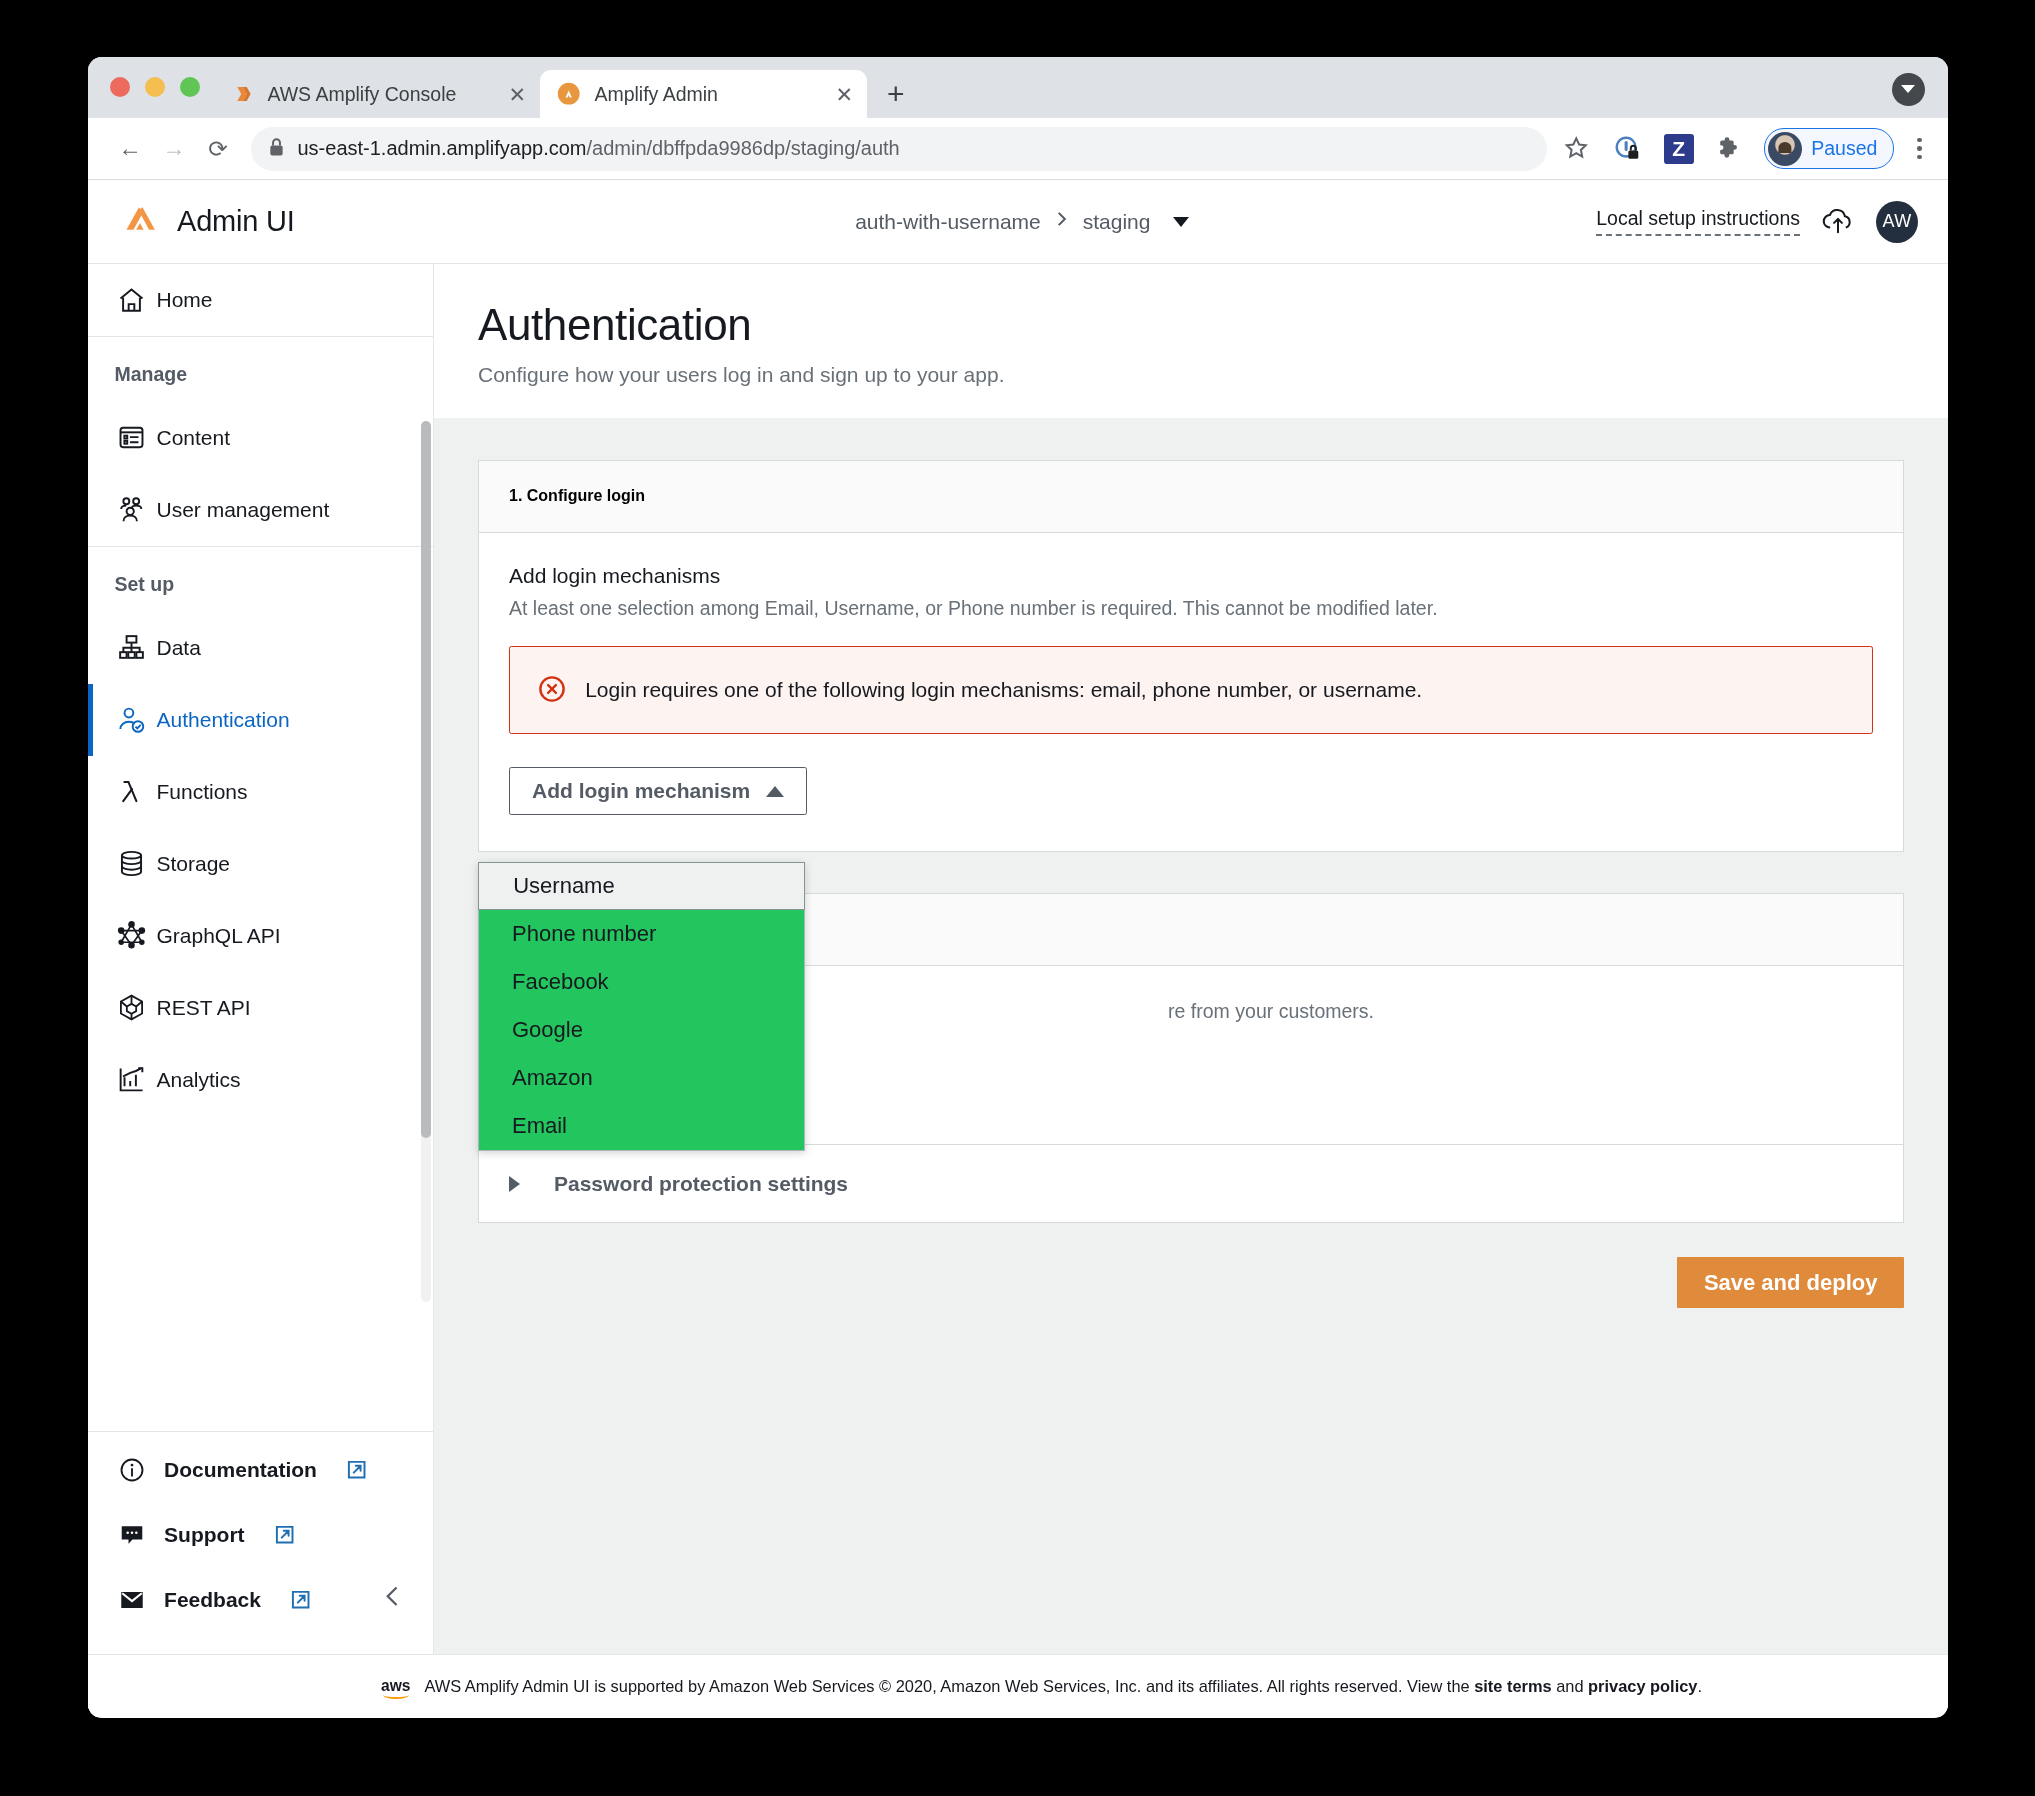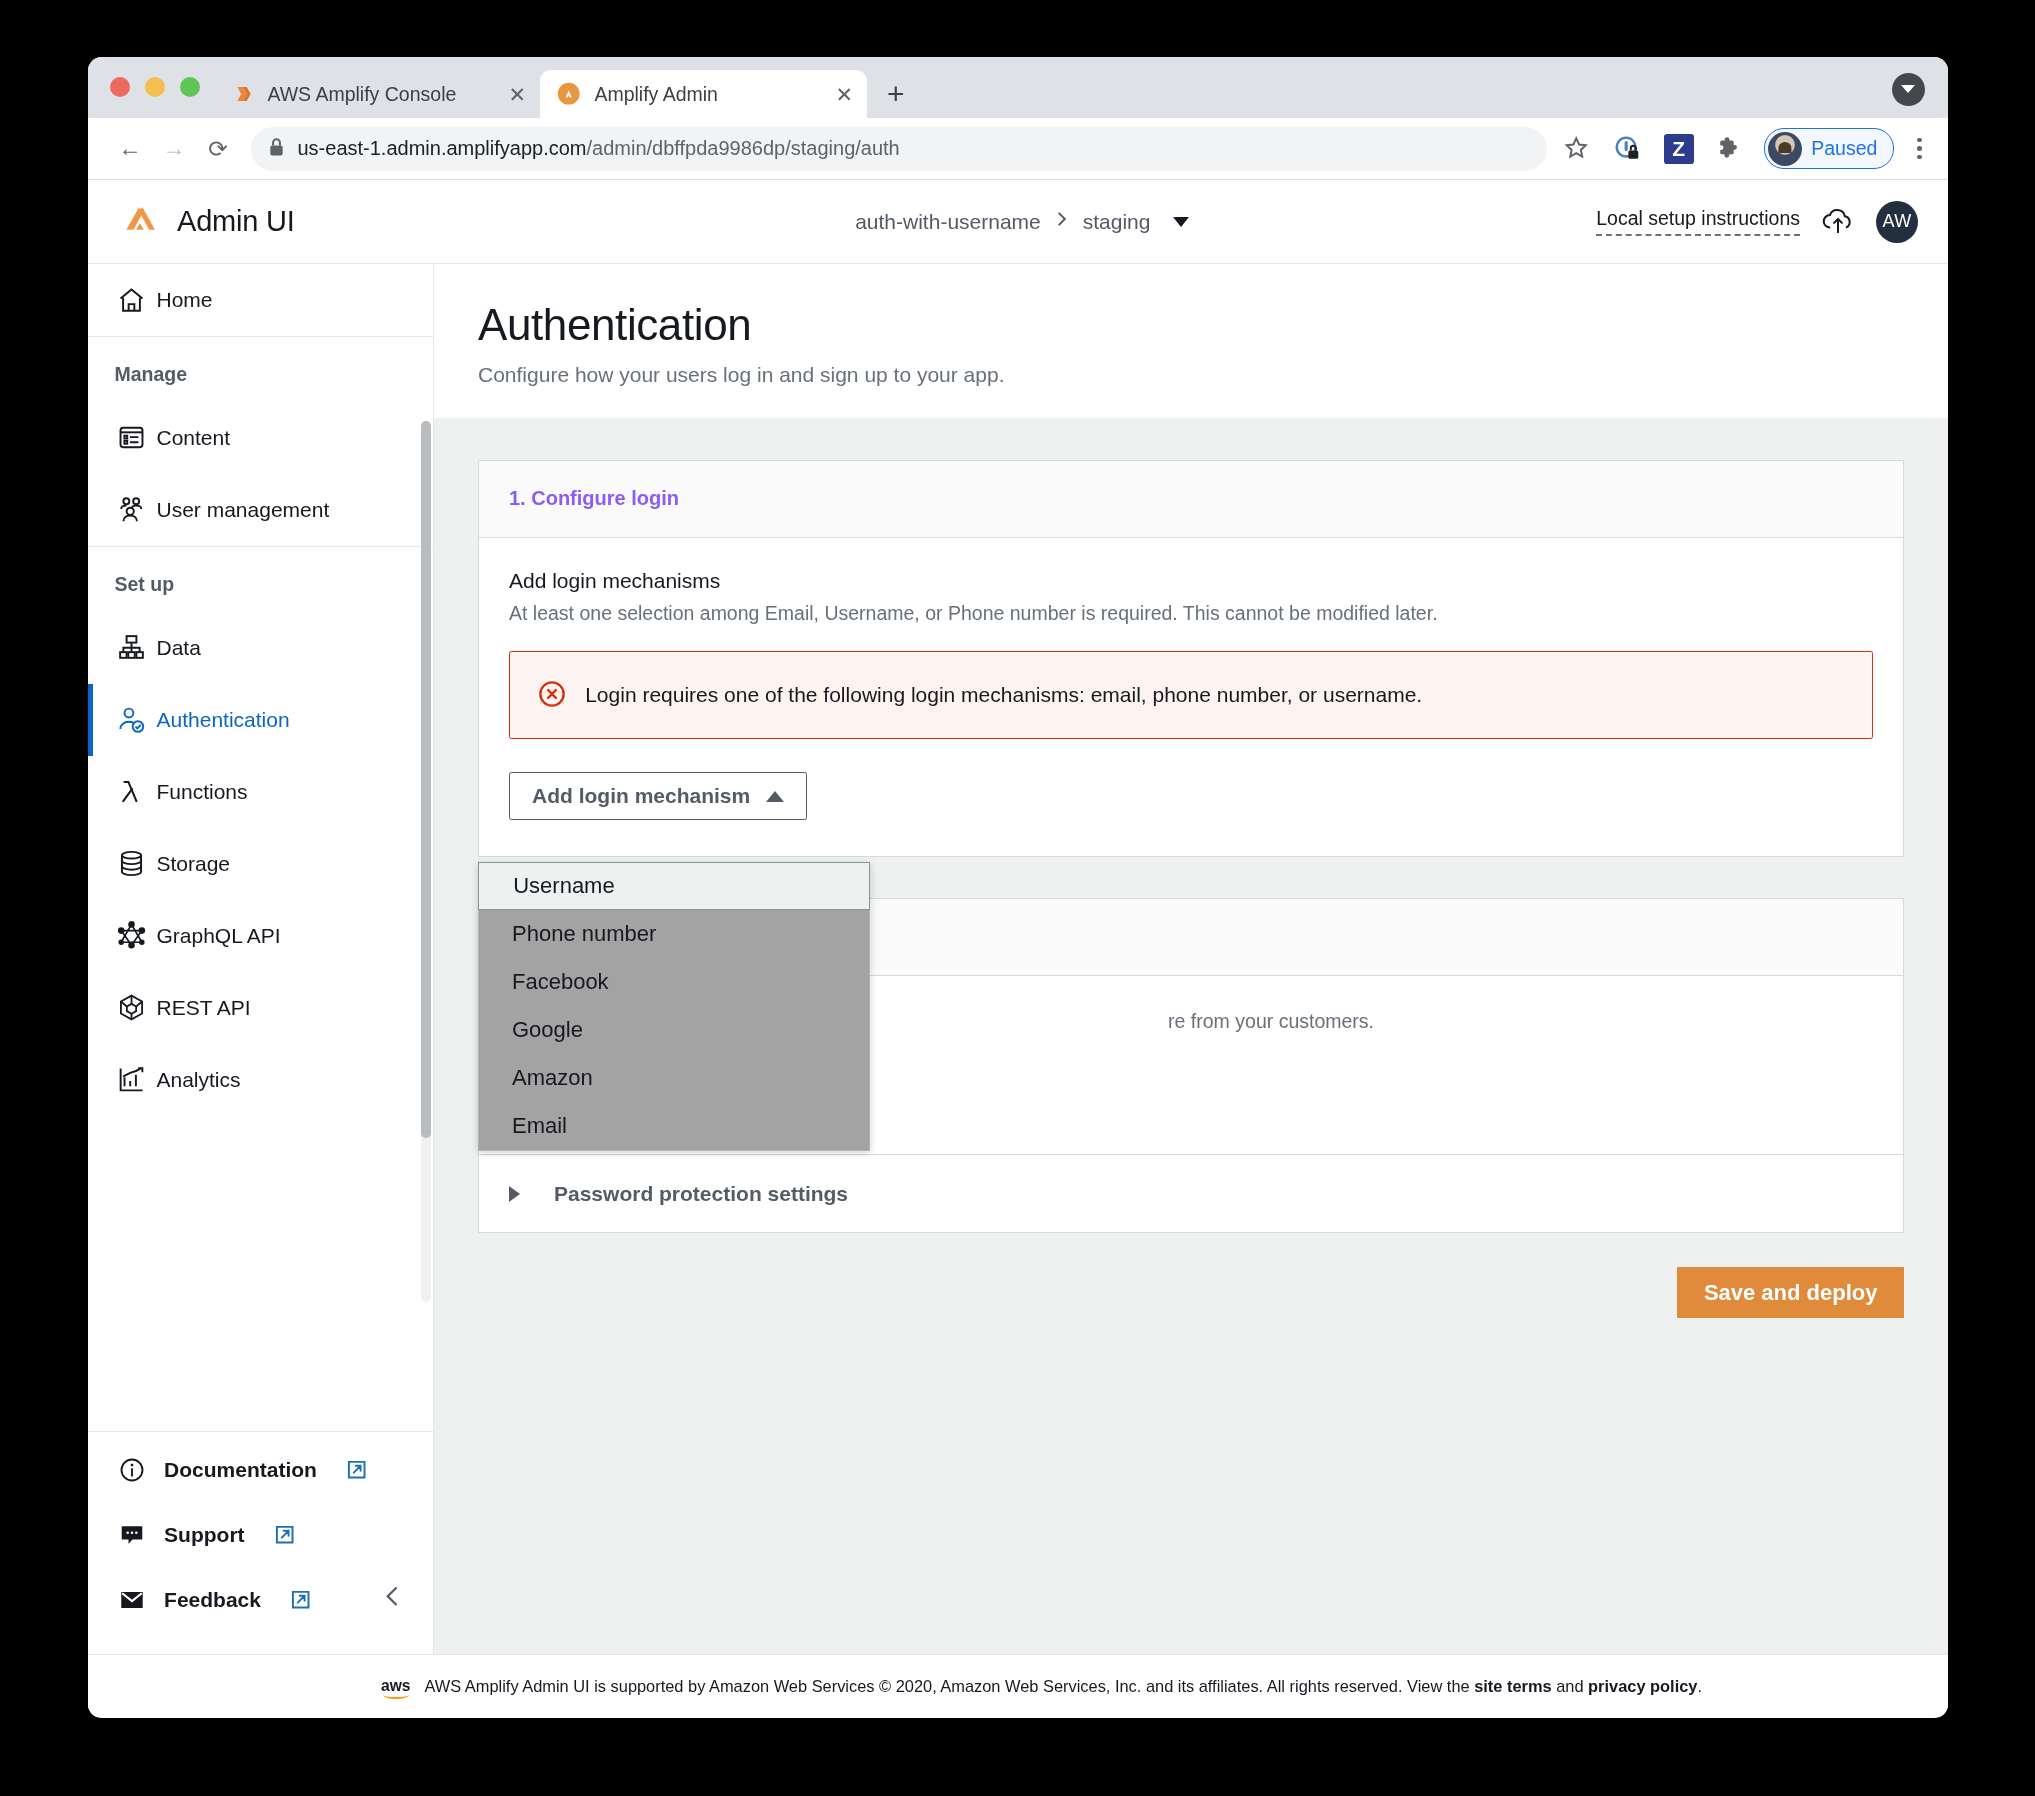"1. Configure login" .card-head { color: #8b5cf6 -> #000000; font-size: 20px -> 16px }
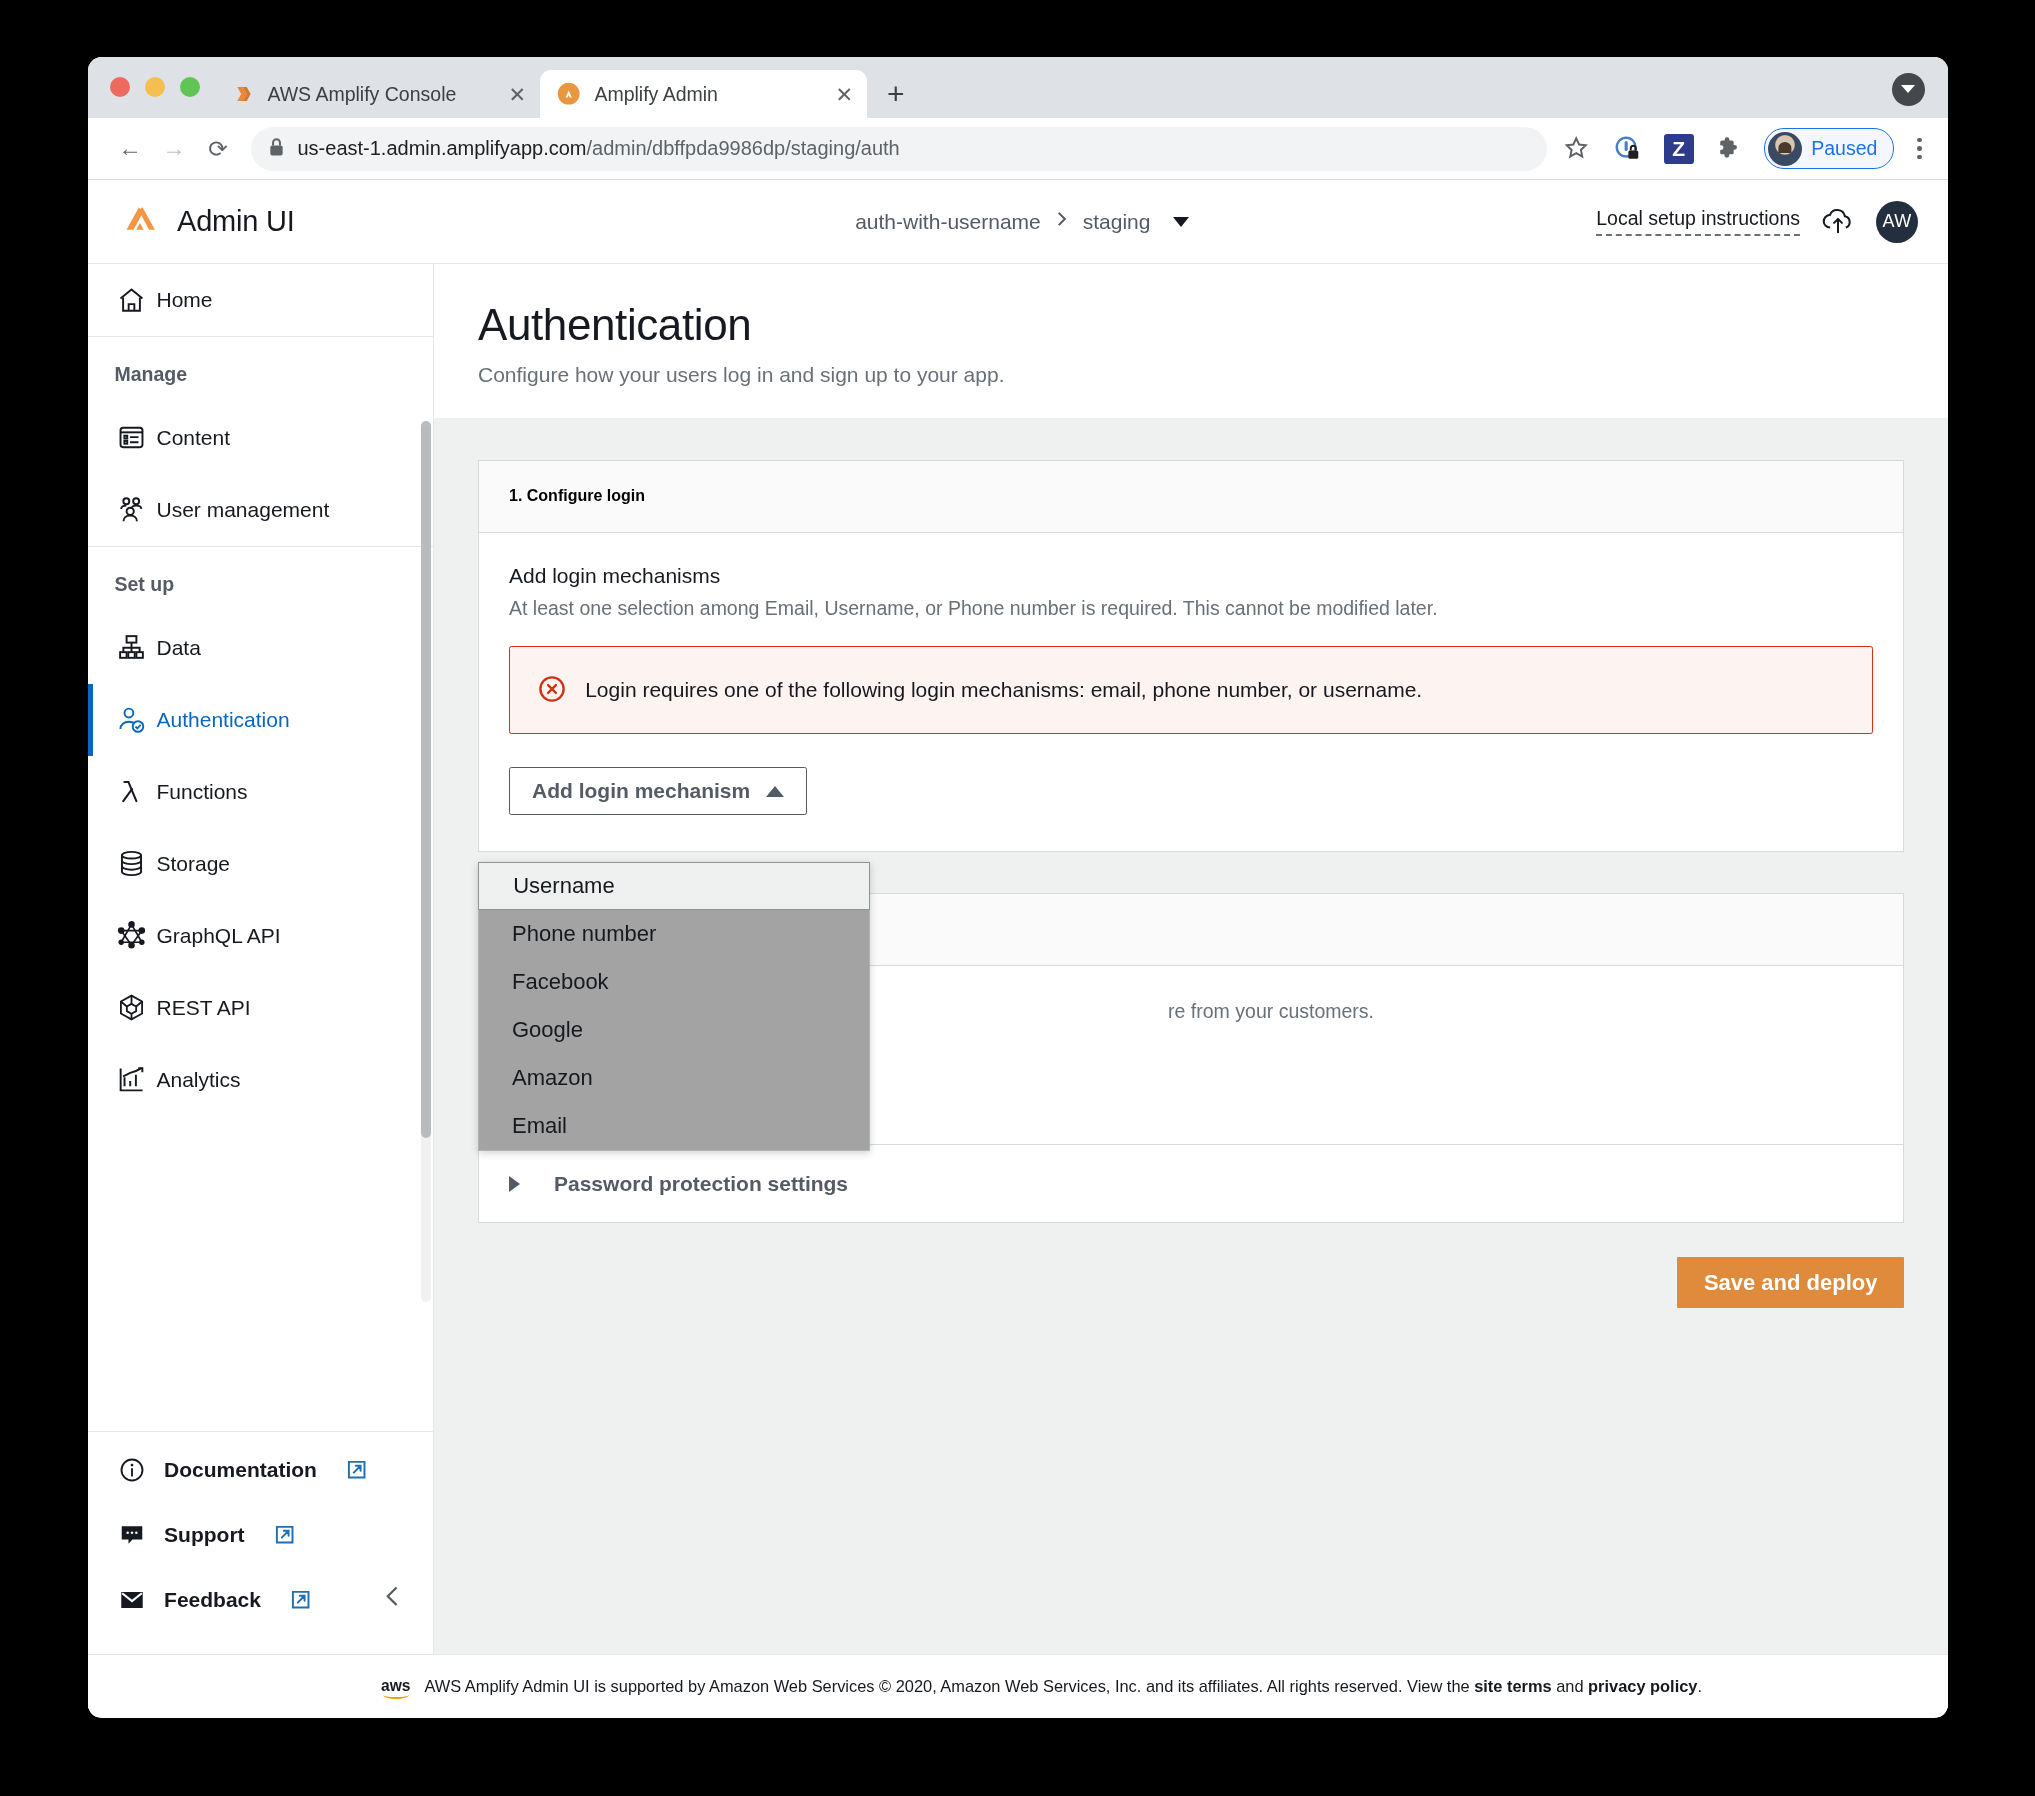"Username" .dd-menu { background: #a3a3a3 -> #22c55e; width: 392px -> 327px }
